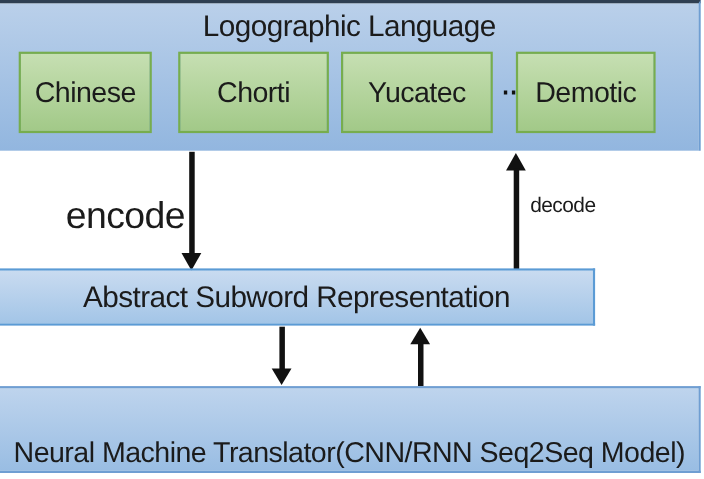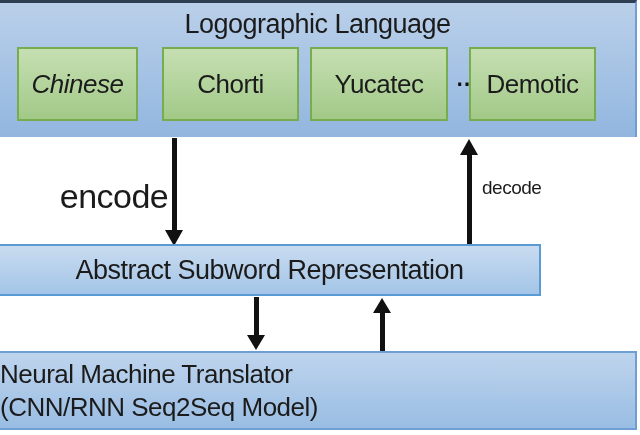"Chinese" .lang-0 { font-style: italic -> none }
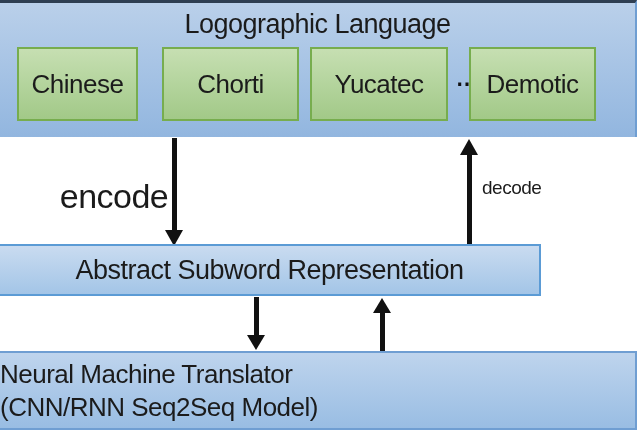"Neural Machine Translator" .bottom-box { align-items: flex-start -> flex-end; flex-direction: column -> row }
